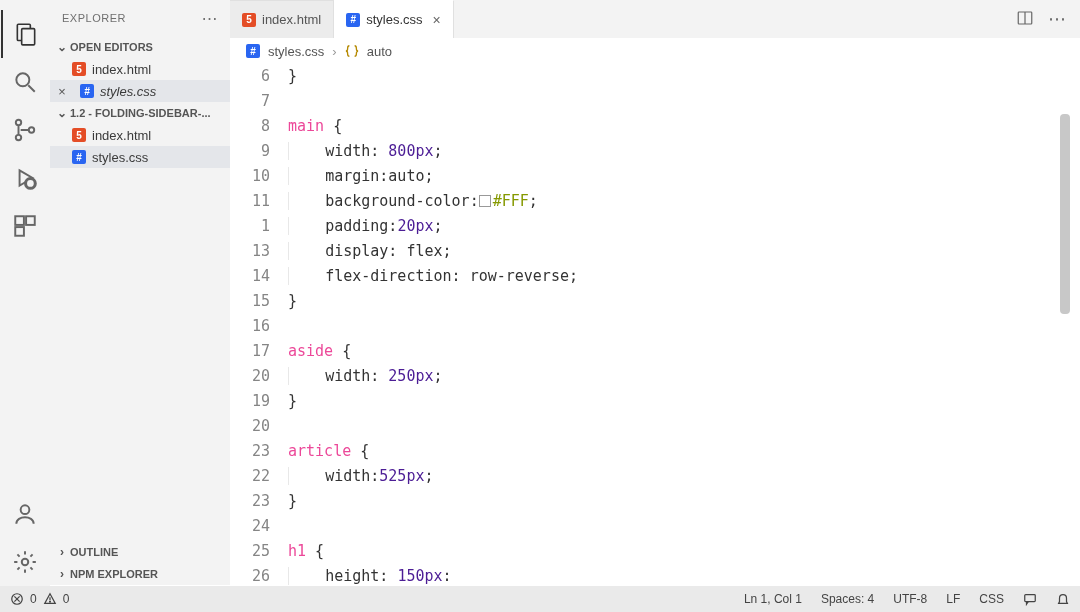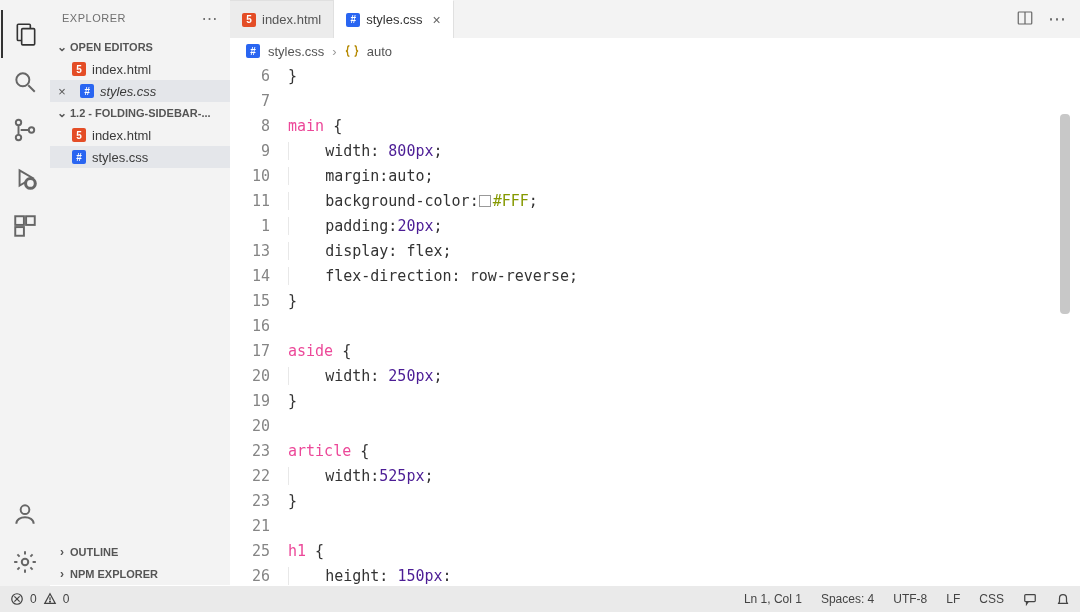"21" div { text: 21 -> 24 }
